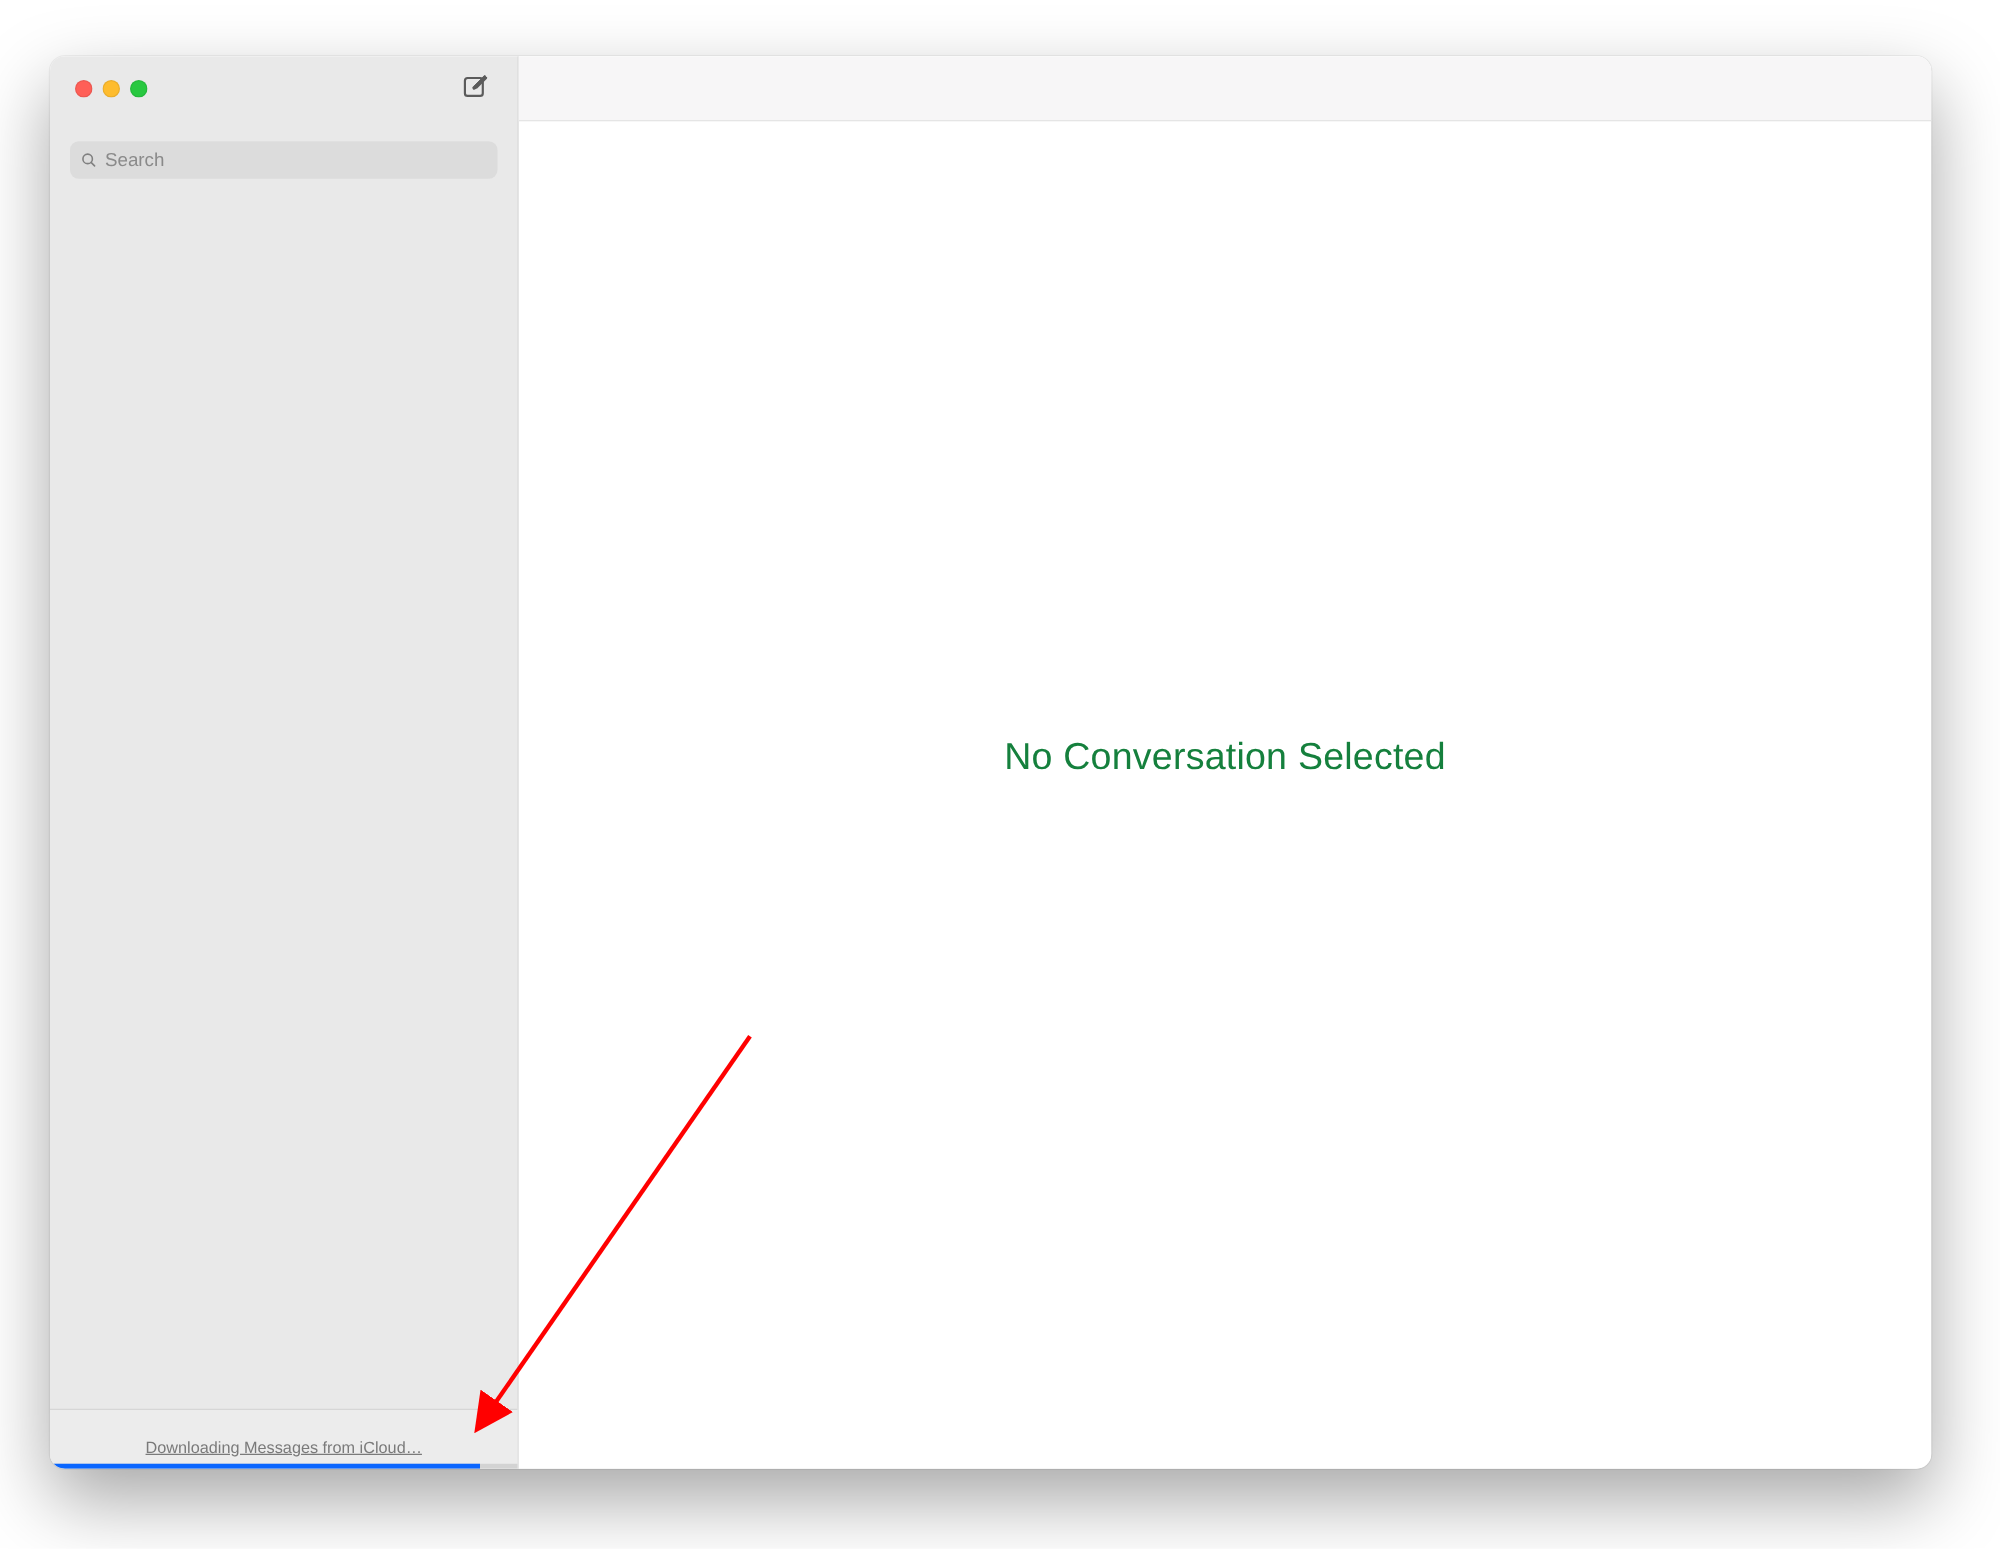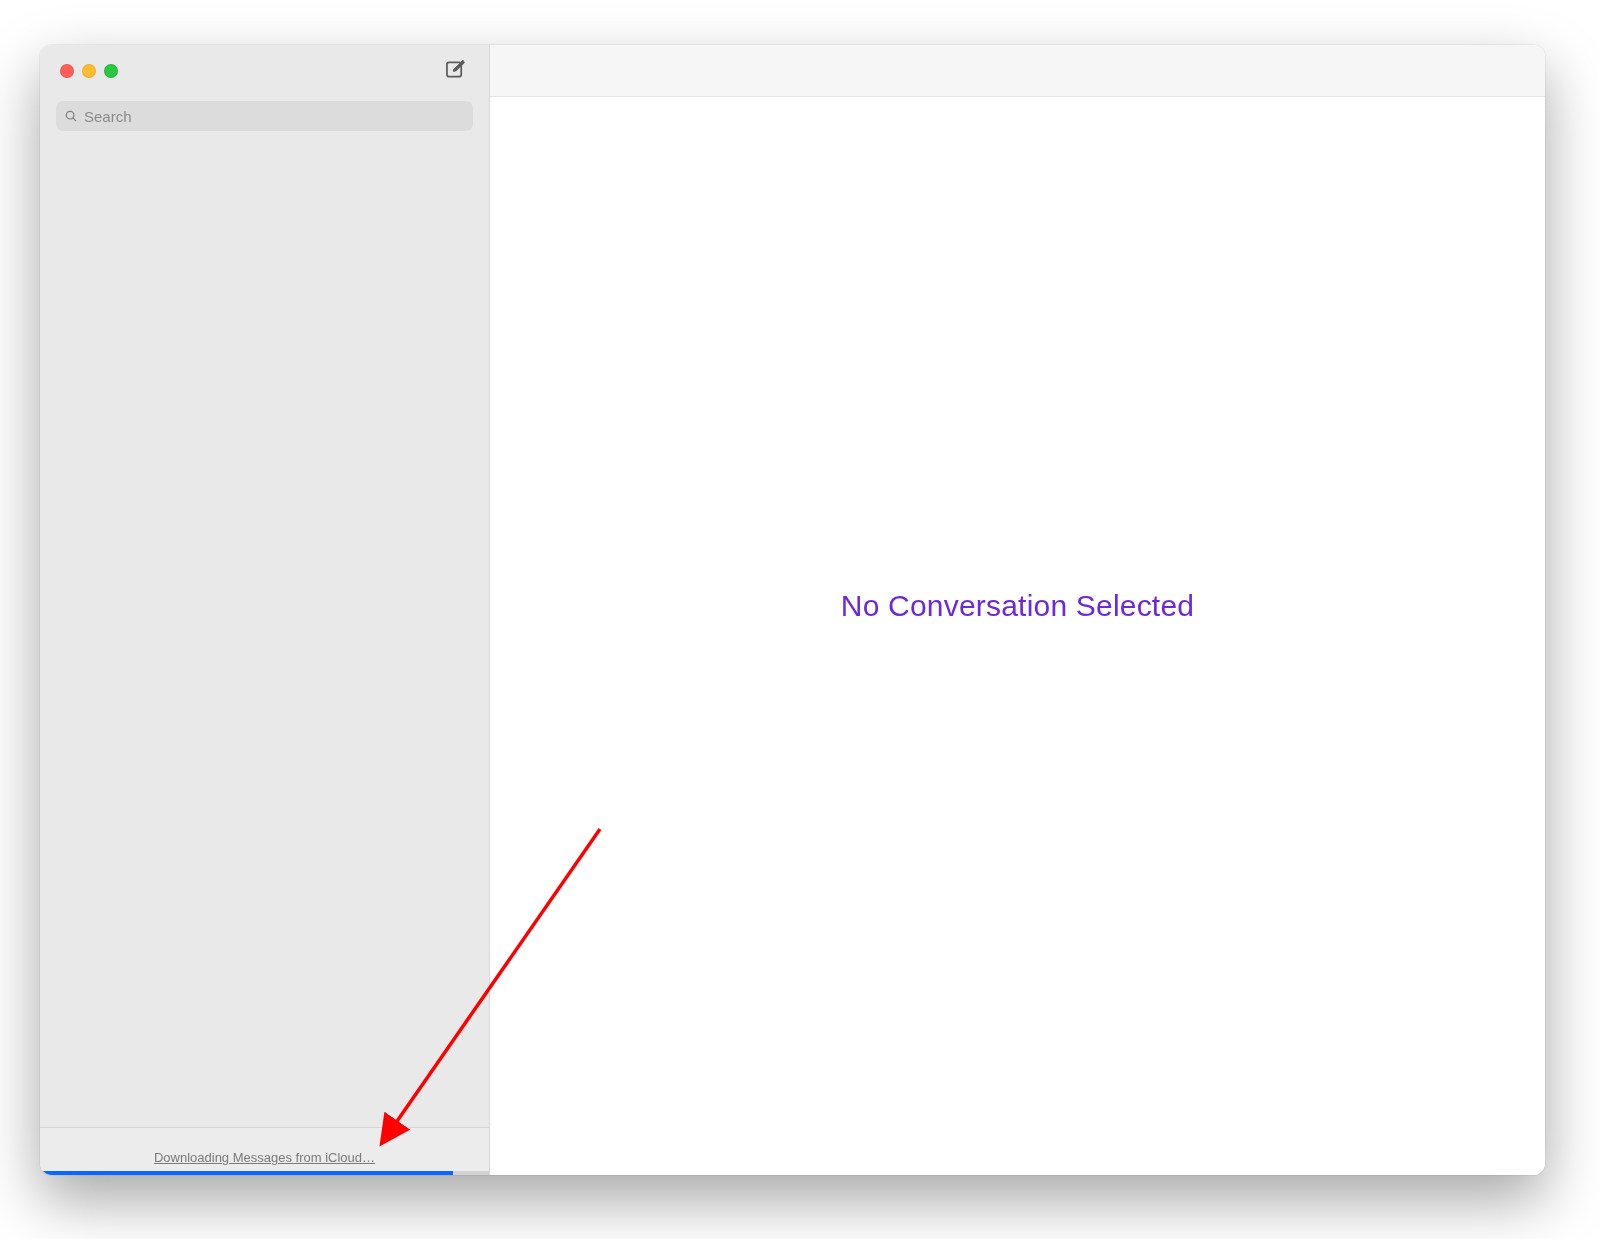"Search" .sidebar { gap: none -> 12px; width: 450px -> 375px }
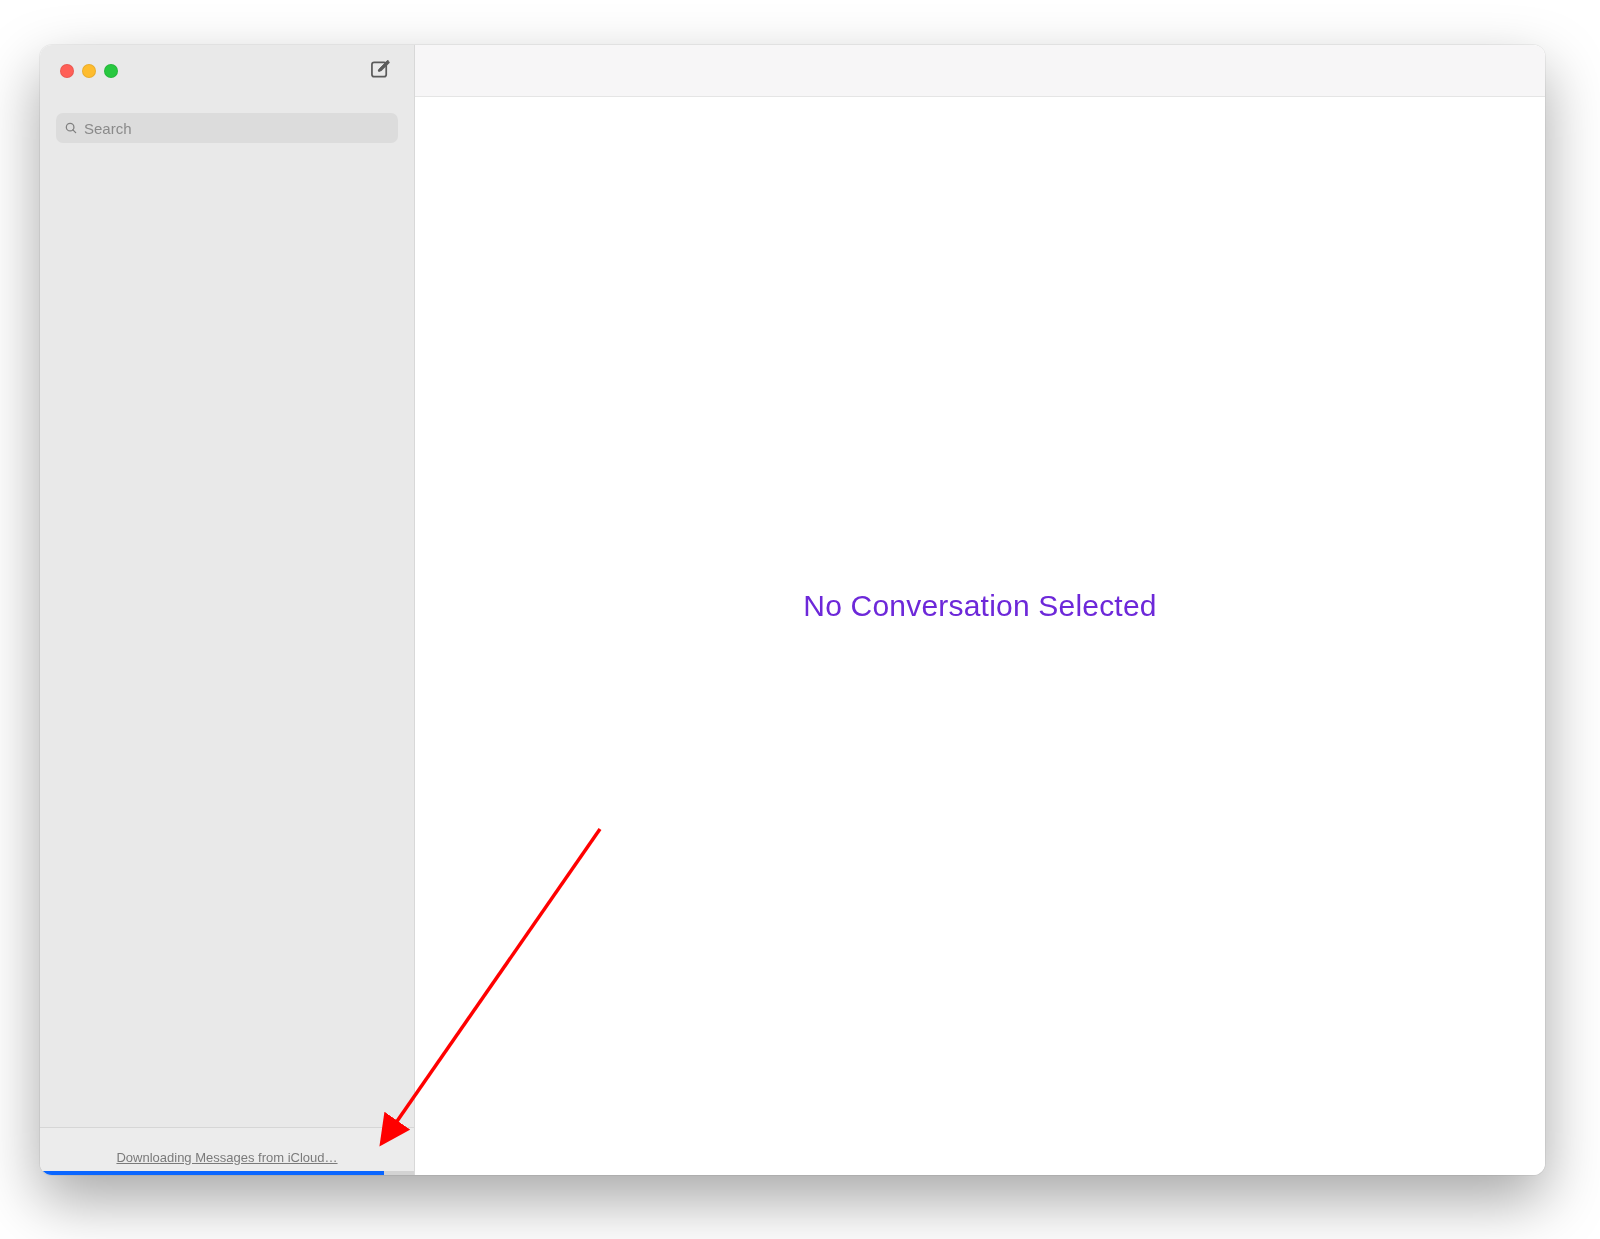"No Conversation Selected" .empty-text { color: #6d28d9 -> #15803d }
